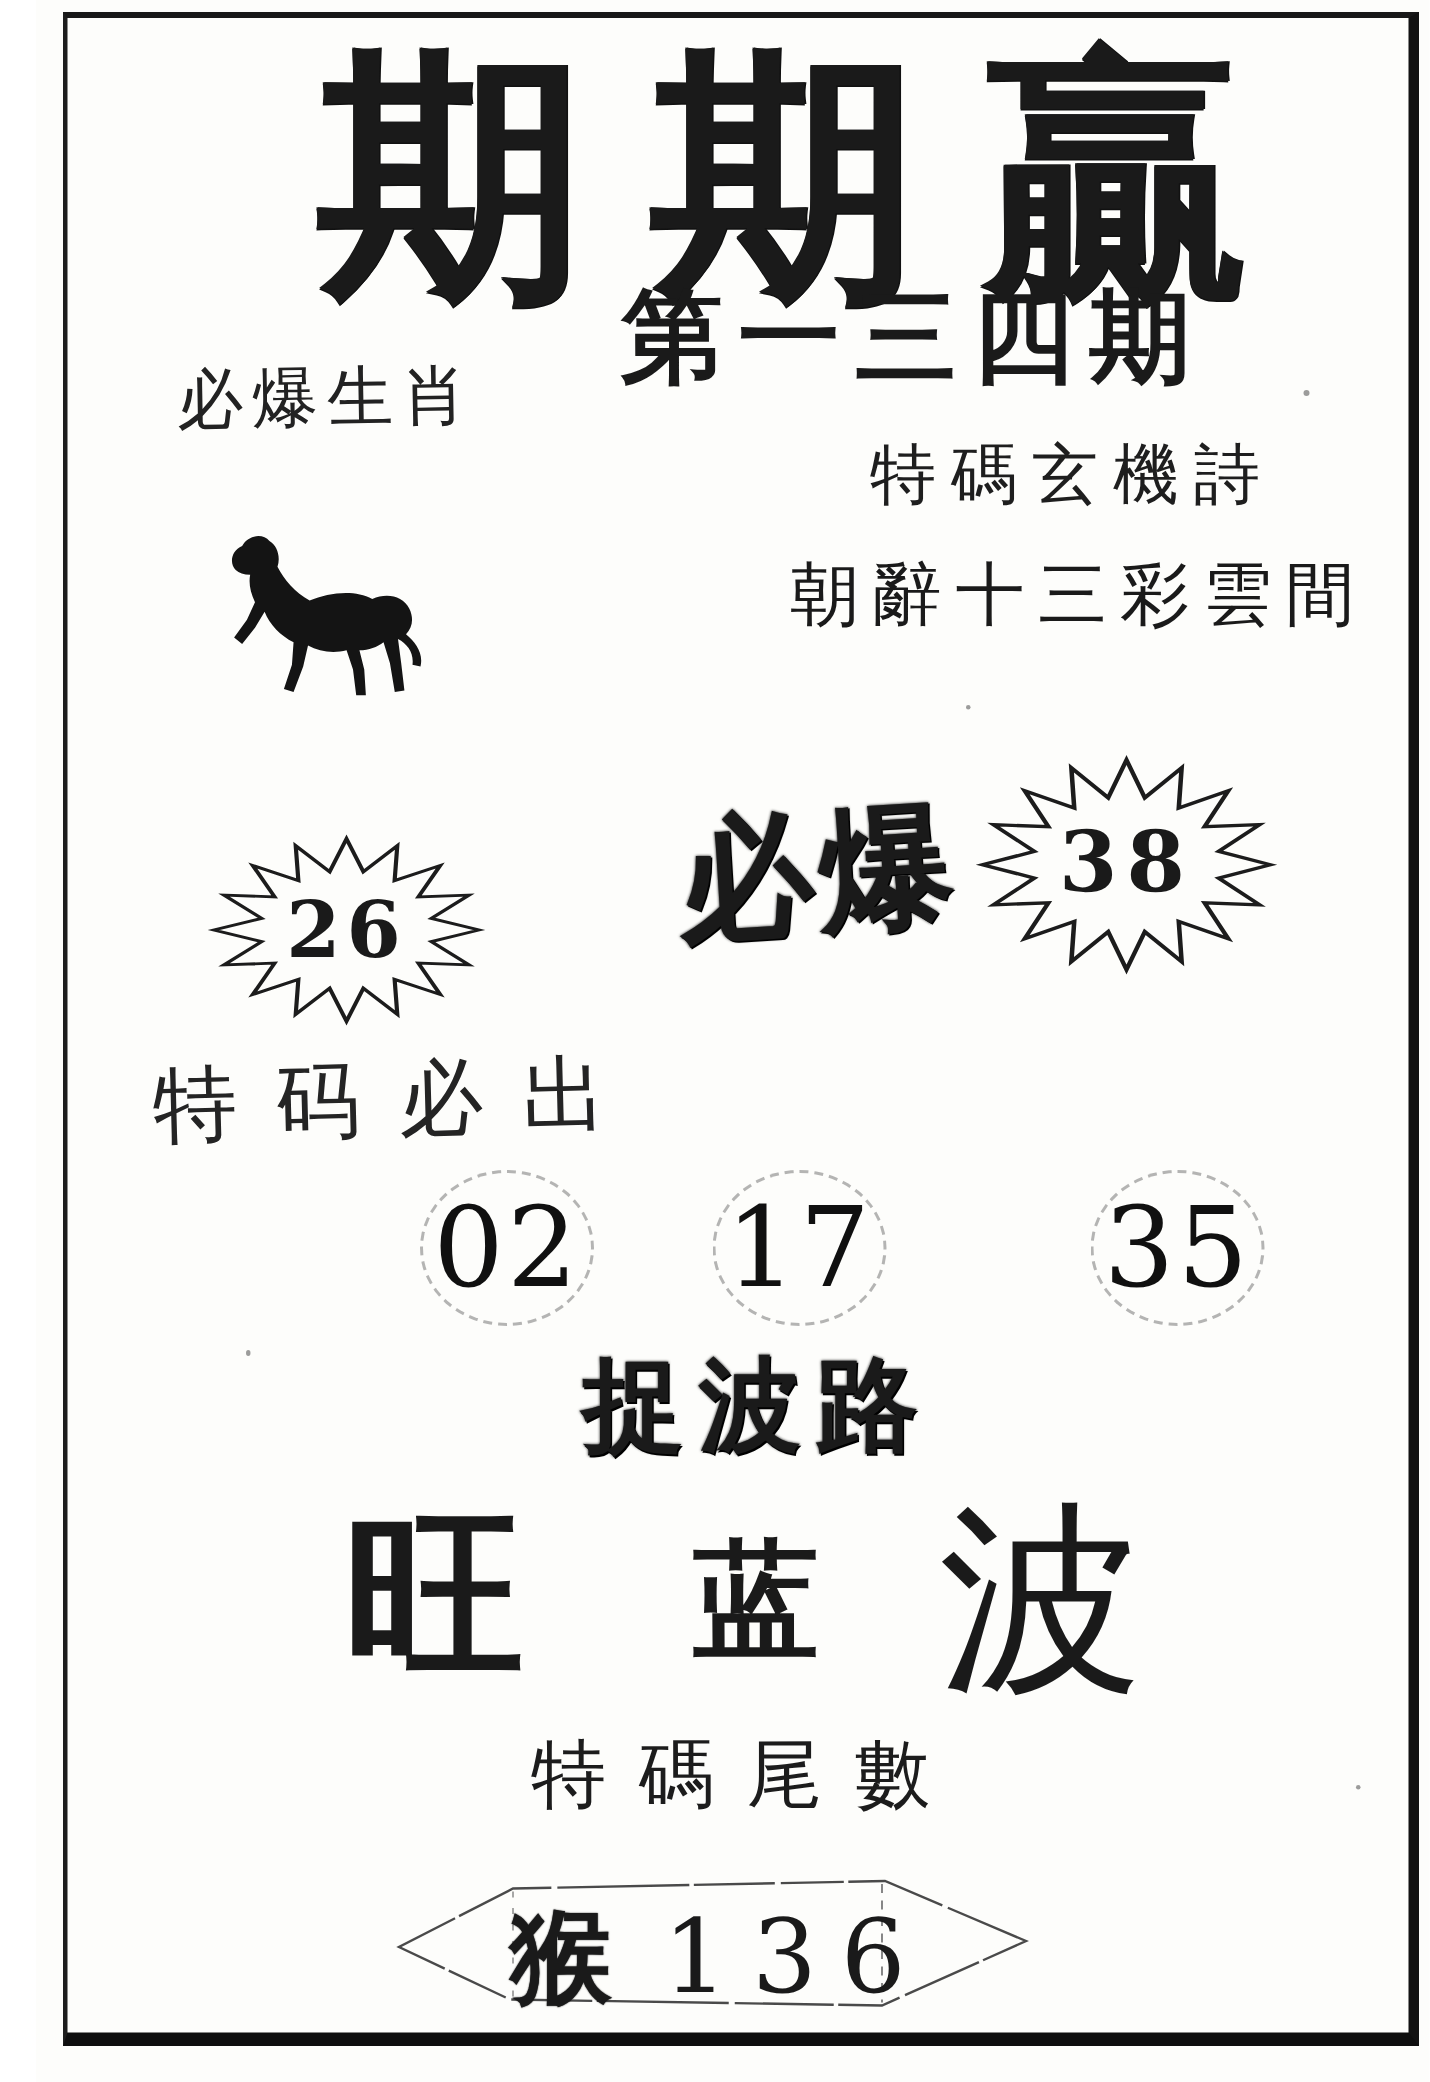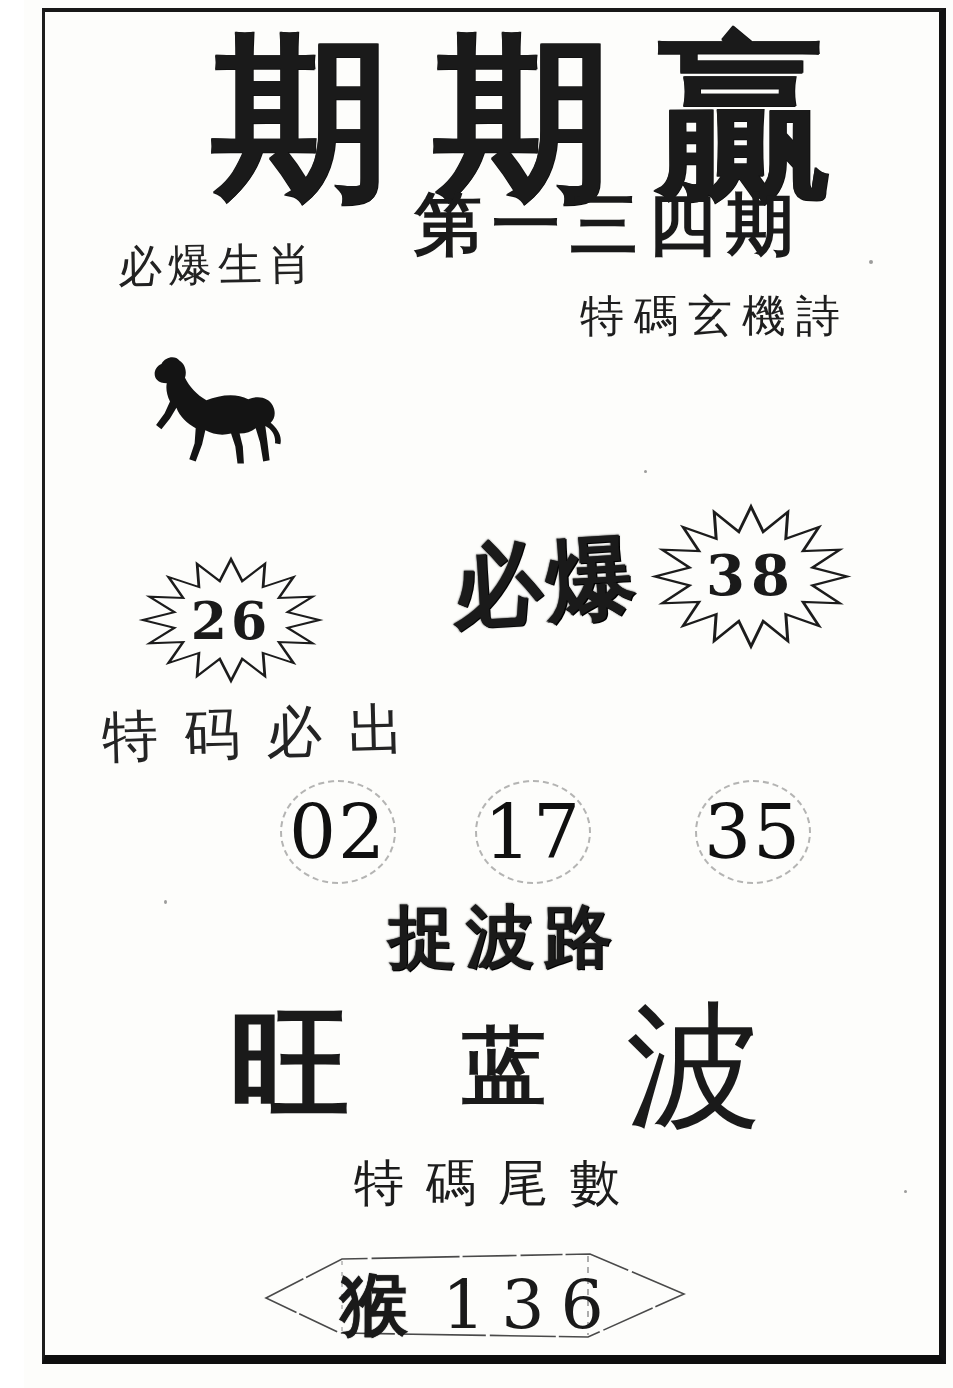"朝辭十三彩雲間" div.abs { html: none -> <div>朝辭十三彩雲間</div> }
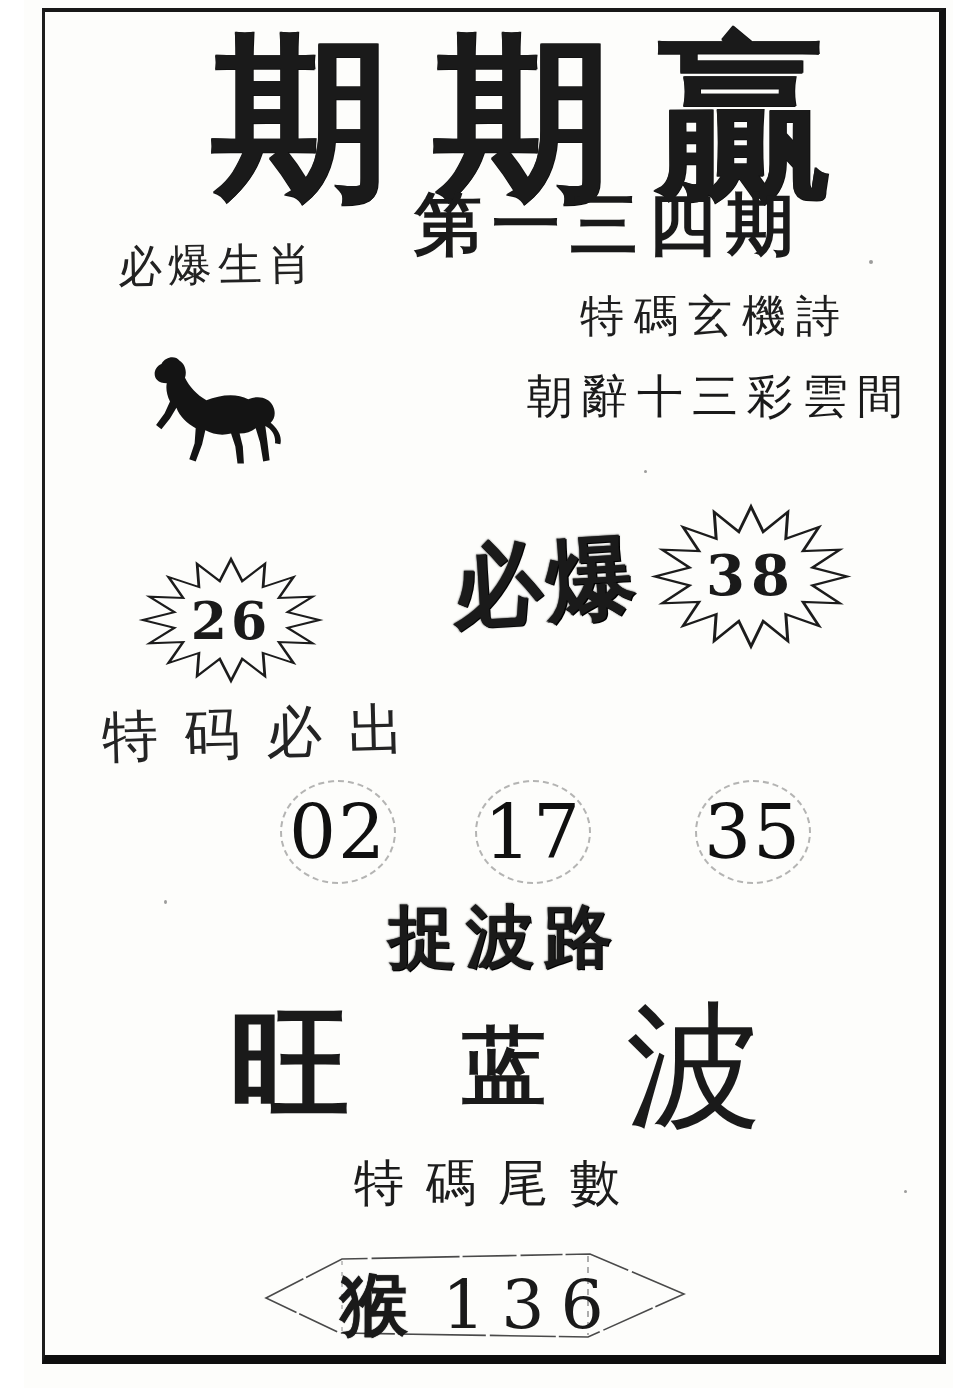"35" .nc-2 { left: 671px -> 703px }
